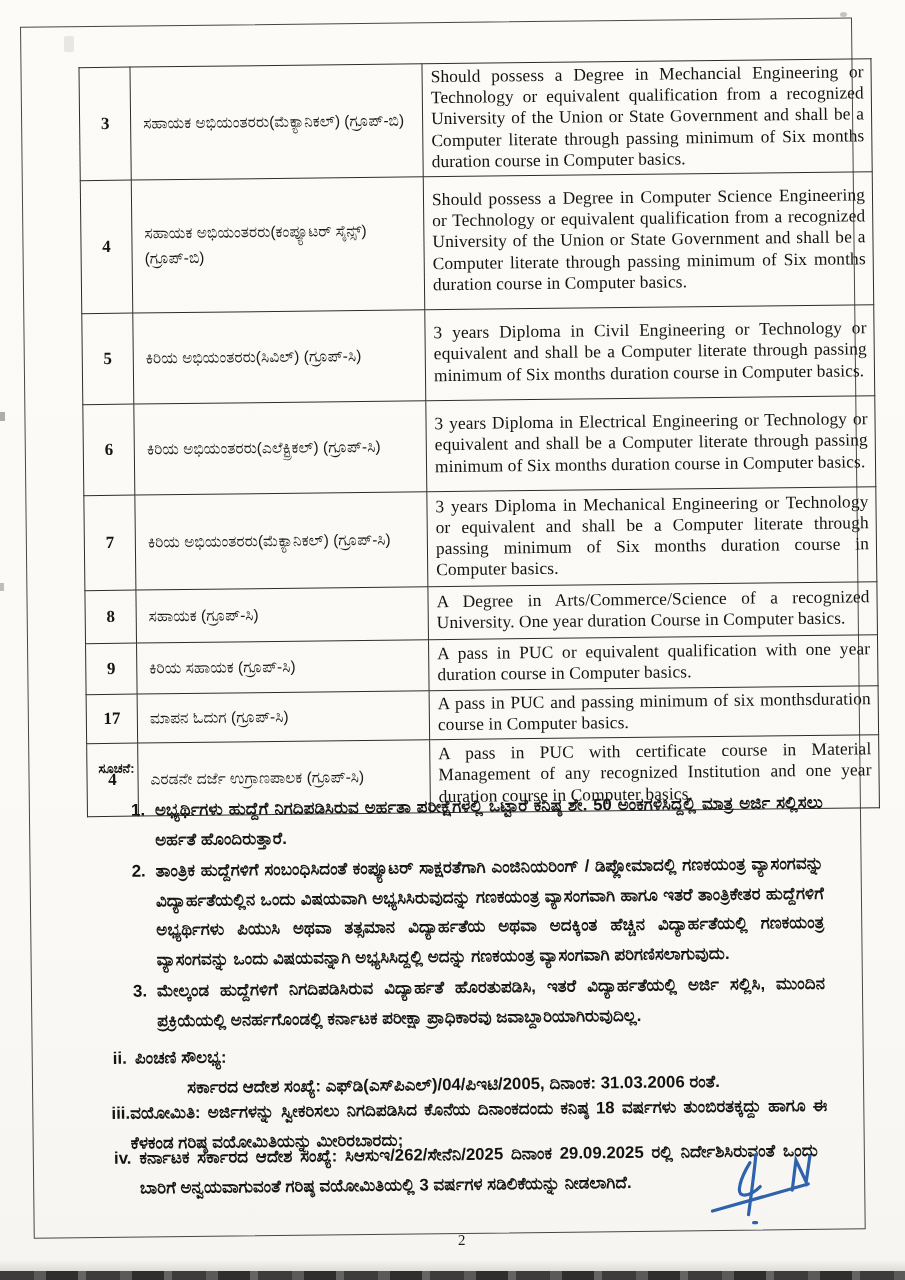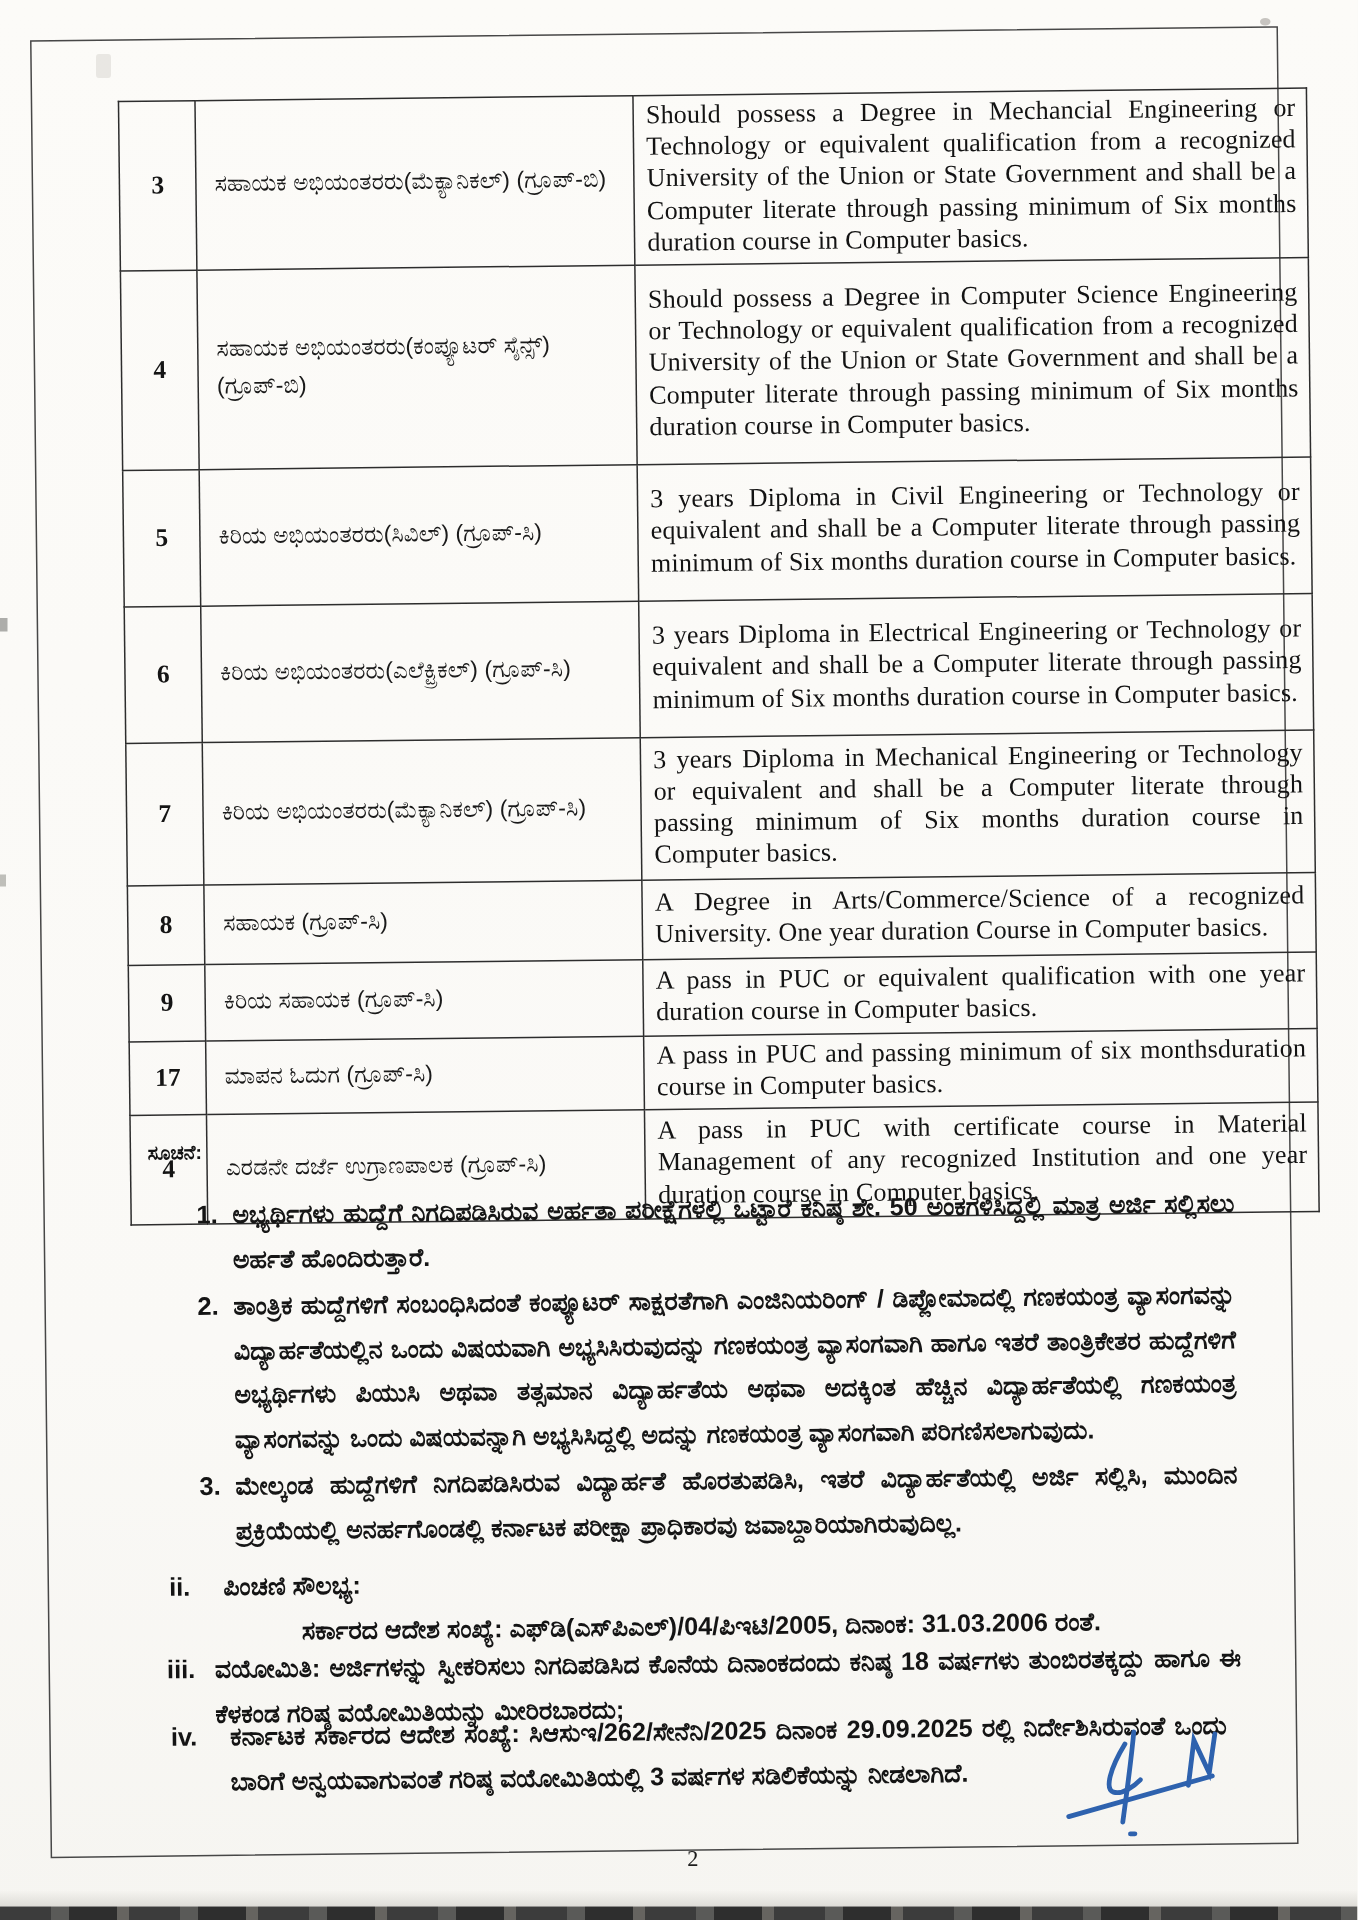"ii." .sec-marker { margin-right: 22px -> 8px }
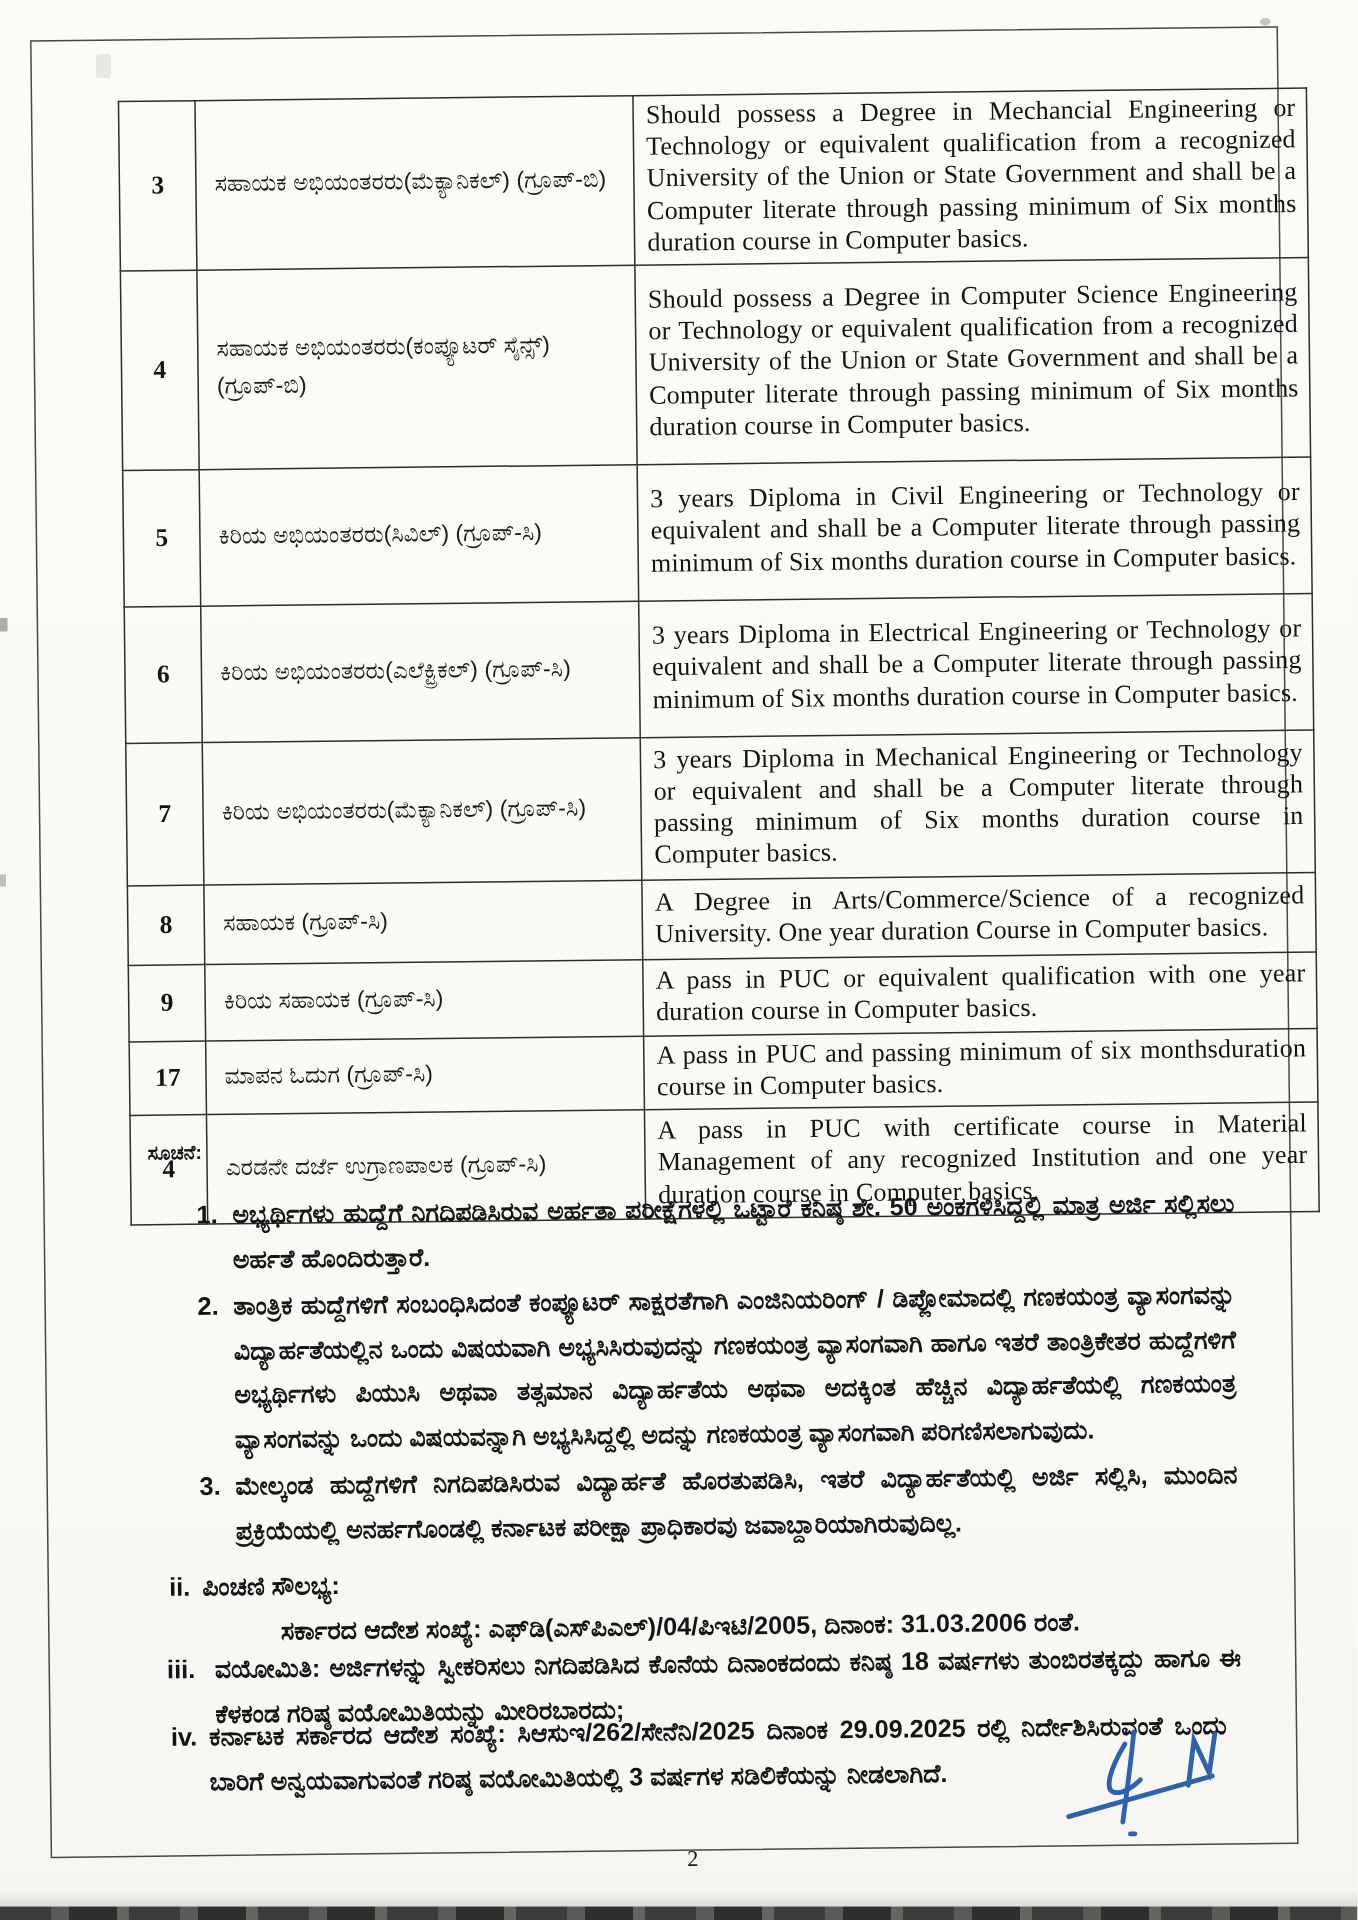"iii." #sec-iii .sec-marker { margin-right: 13px -> 0 }
